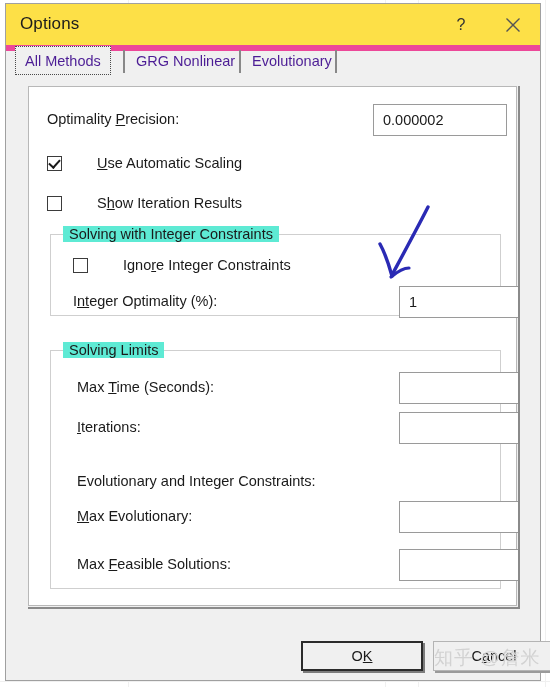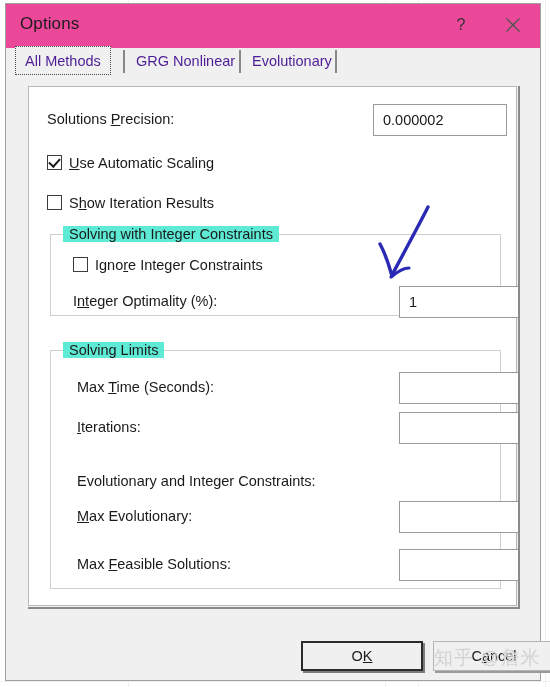"Options" #titlebar { background: #ec4899 -> #fde047; border-bottom: 3px solid #ec4899 -> 6px solid #ec4899 }
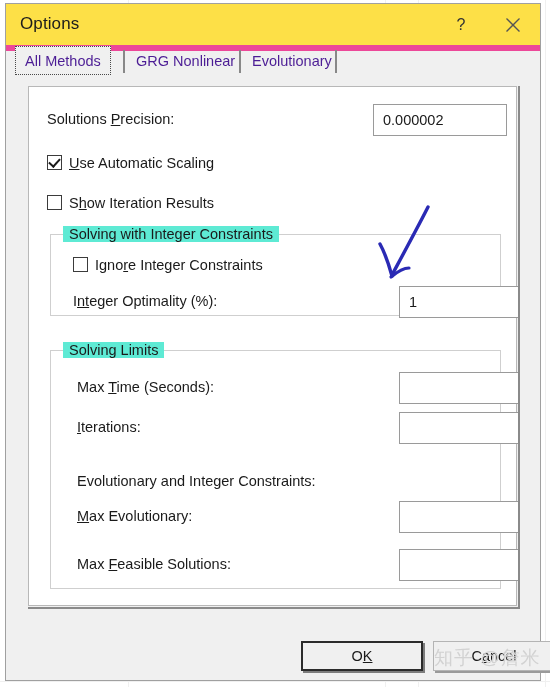"Solutions" span { text: Solutions -> Optimality }
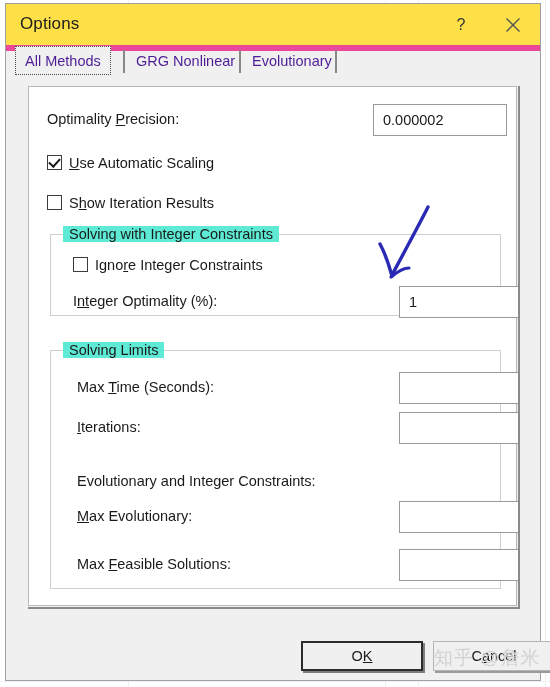"Use Automatic Scaling" .cbwrap { align-items: flex-start -> center; gap: none -> 28px }
